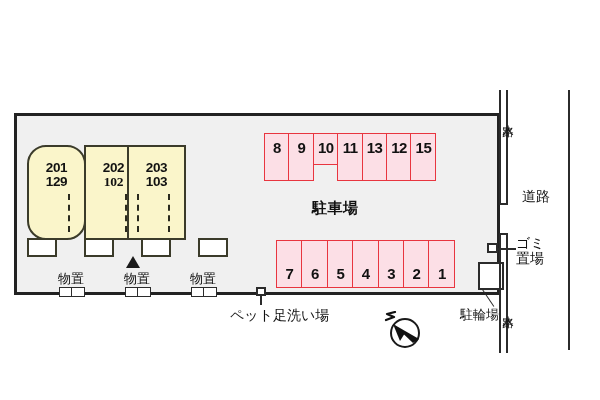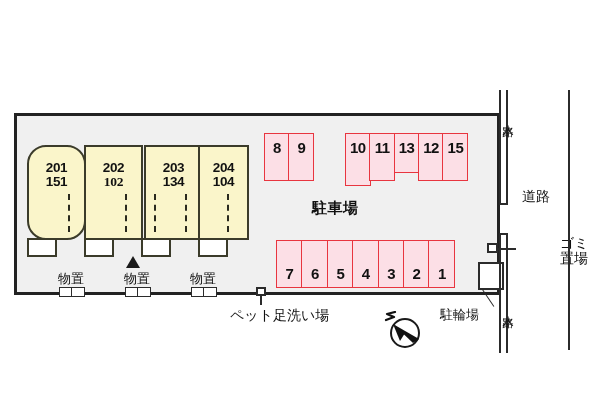"10" div.stall { height: 53px -> 32px; margin-left: 32px -> none }
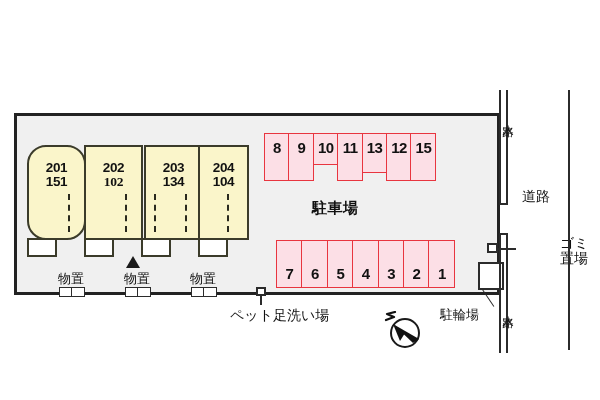"13" div.stall { height: 40px -> 48px }
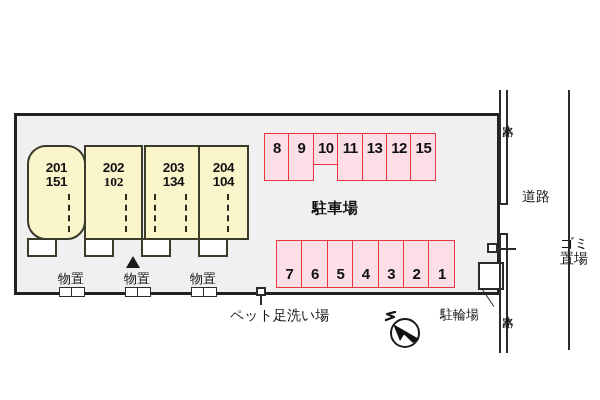"203" div.unit { left: 117px -> 100px }
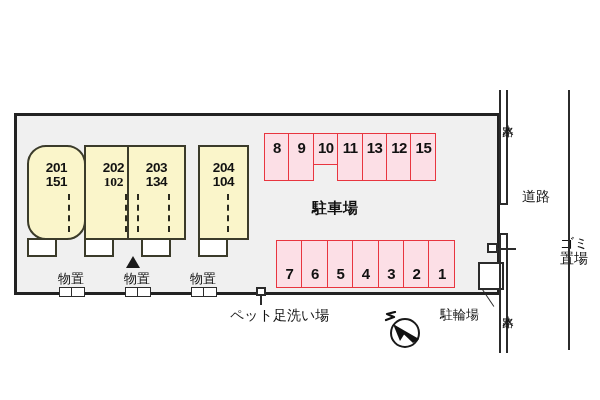"204" div.unit { html: <div> <div>204</div> <div>104</div> <div></div> </div> -> none }
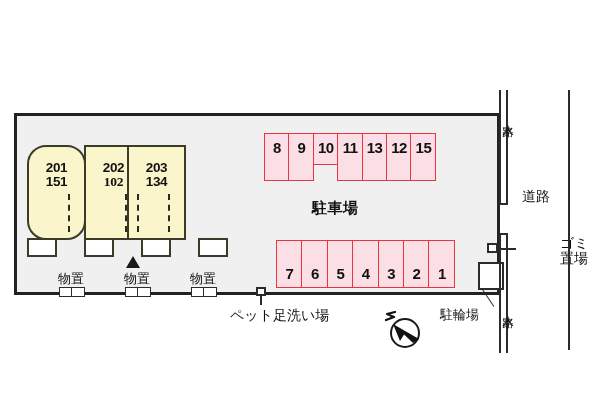"151" div.unit-label { text: 151 -> 129 }
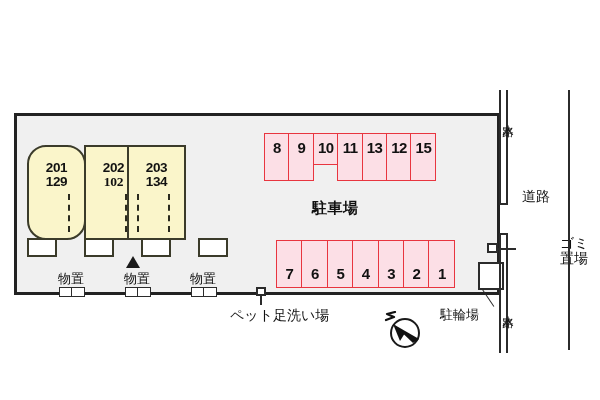"134" div.unit-label { text: 134 -> 103 }
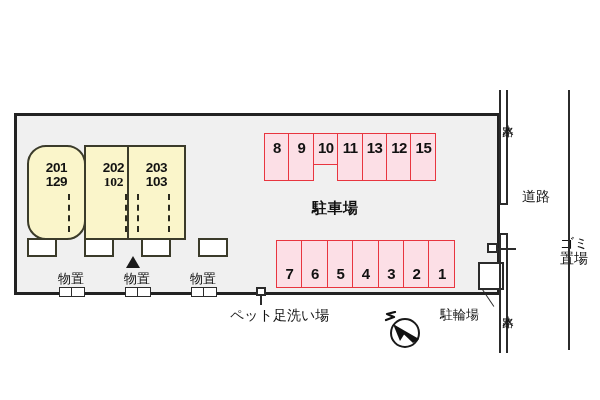"ゴミ" div.map-label { margin-left: 44px -> none }
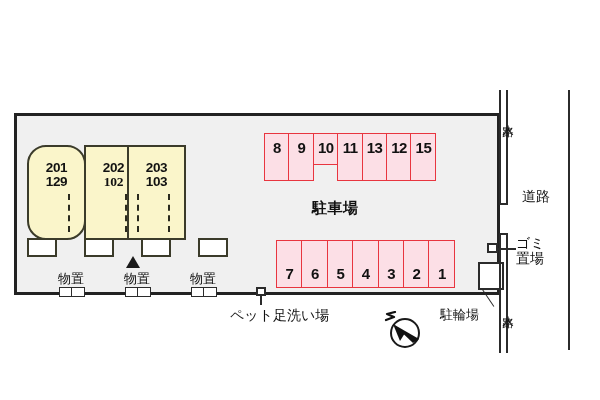"駐輪場" .map-label.small { margin-left: none -> 20px }
